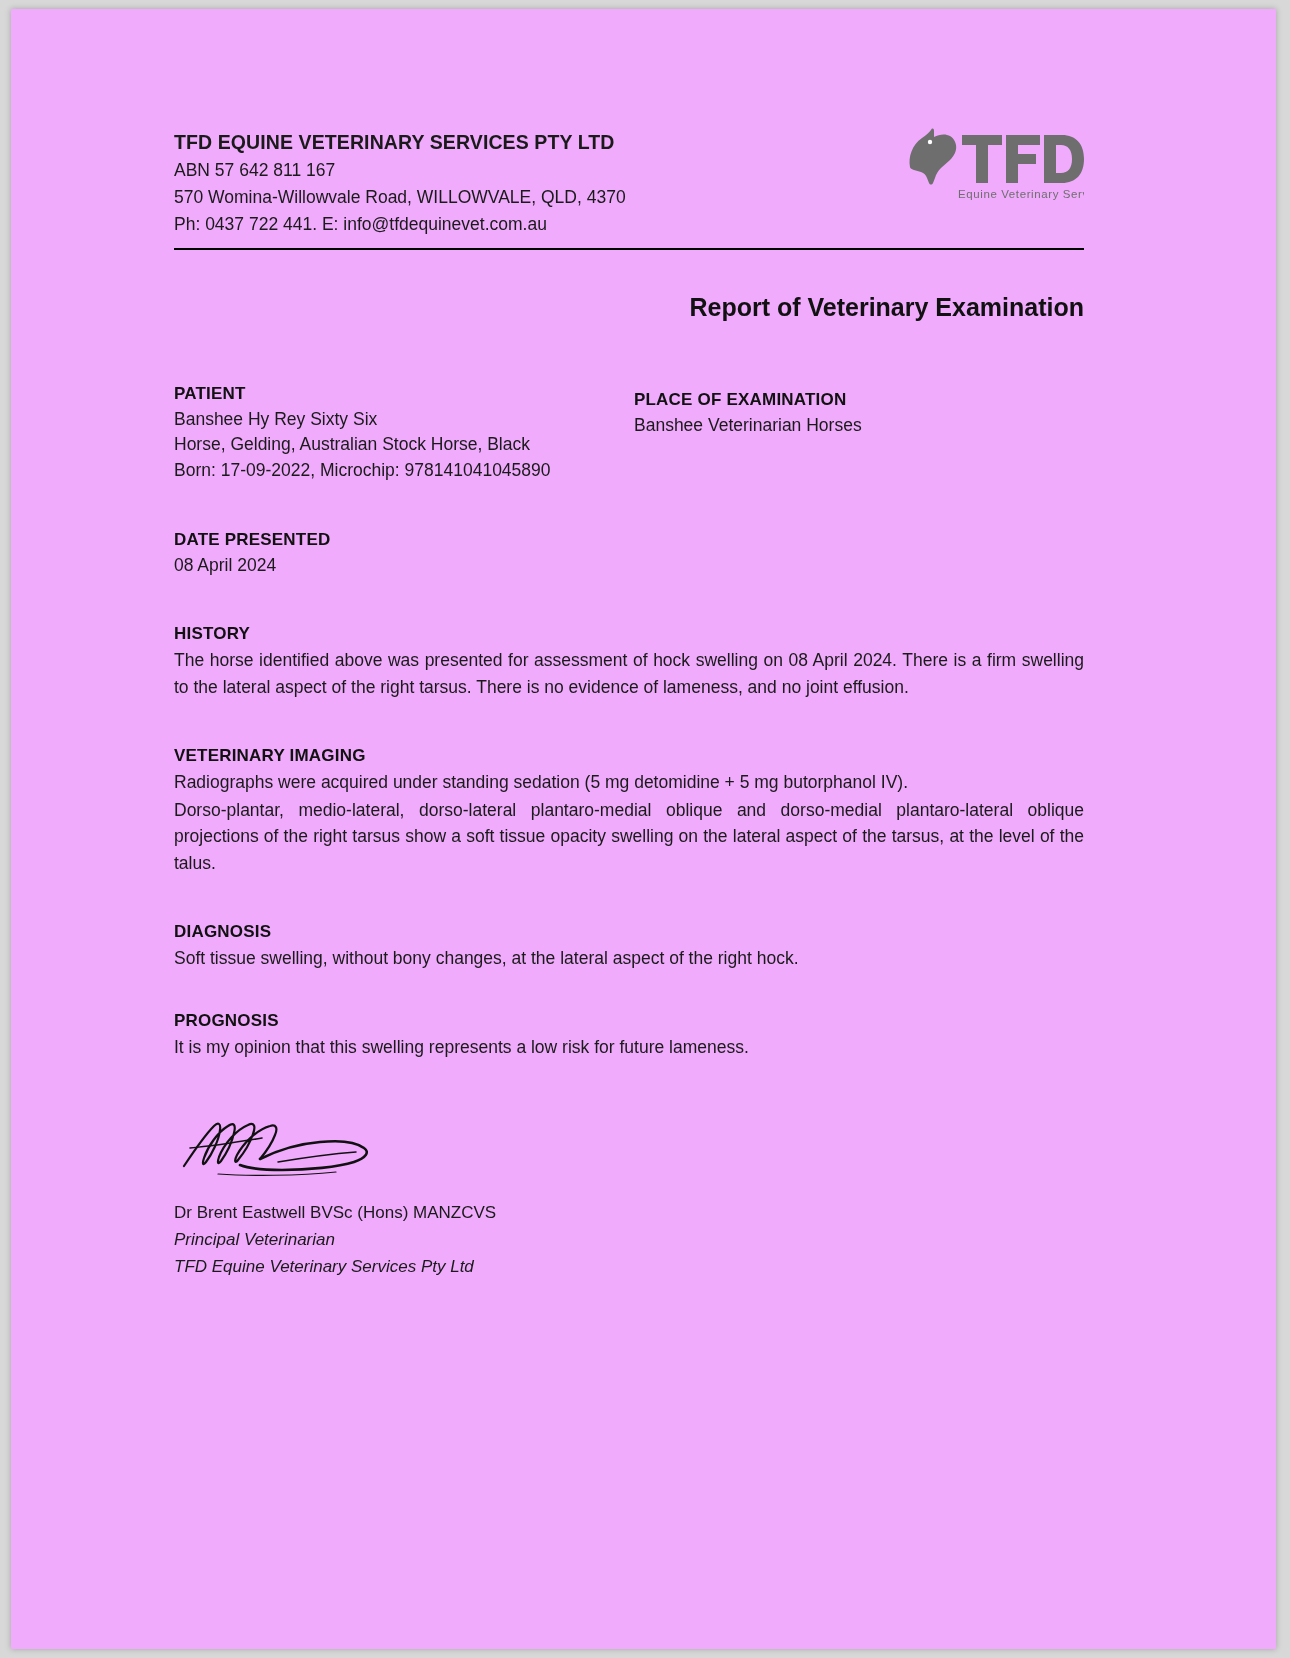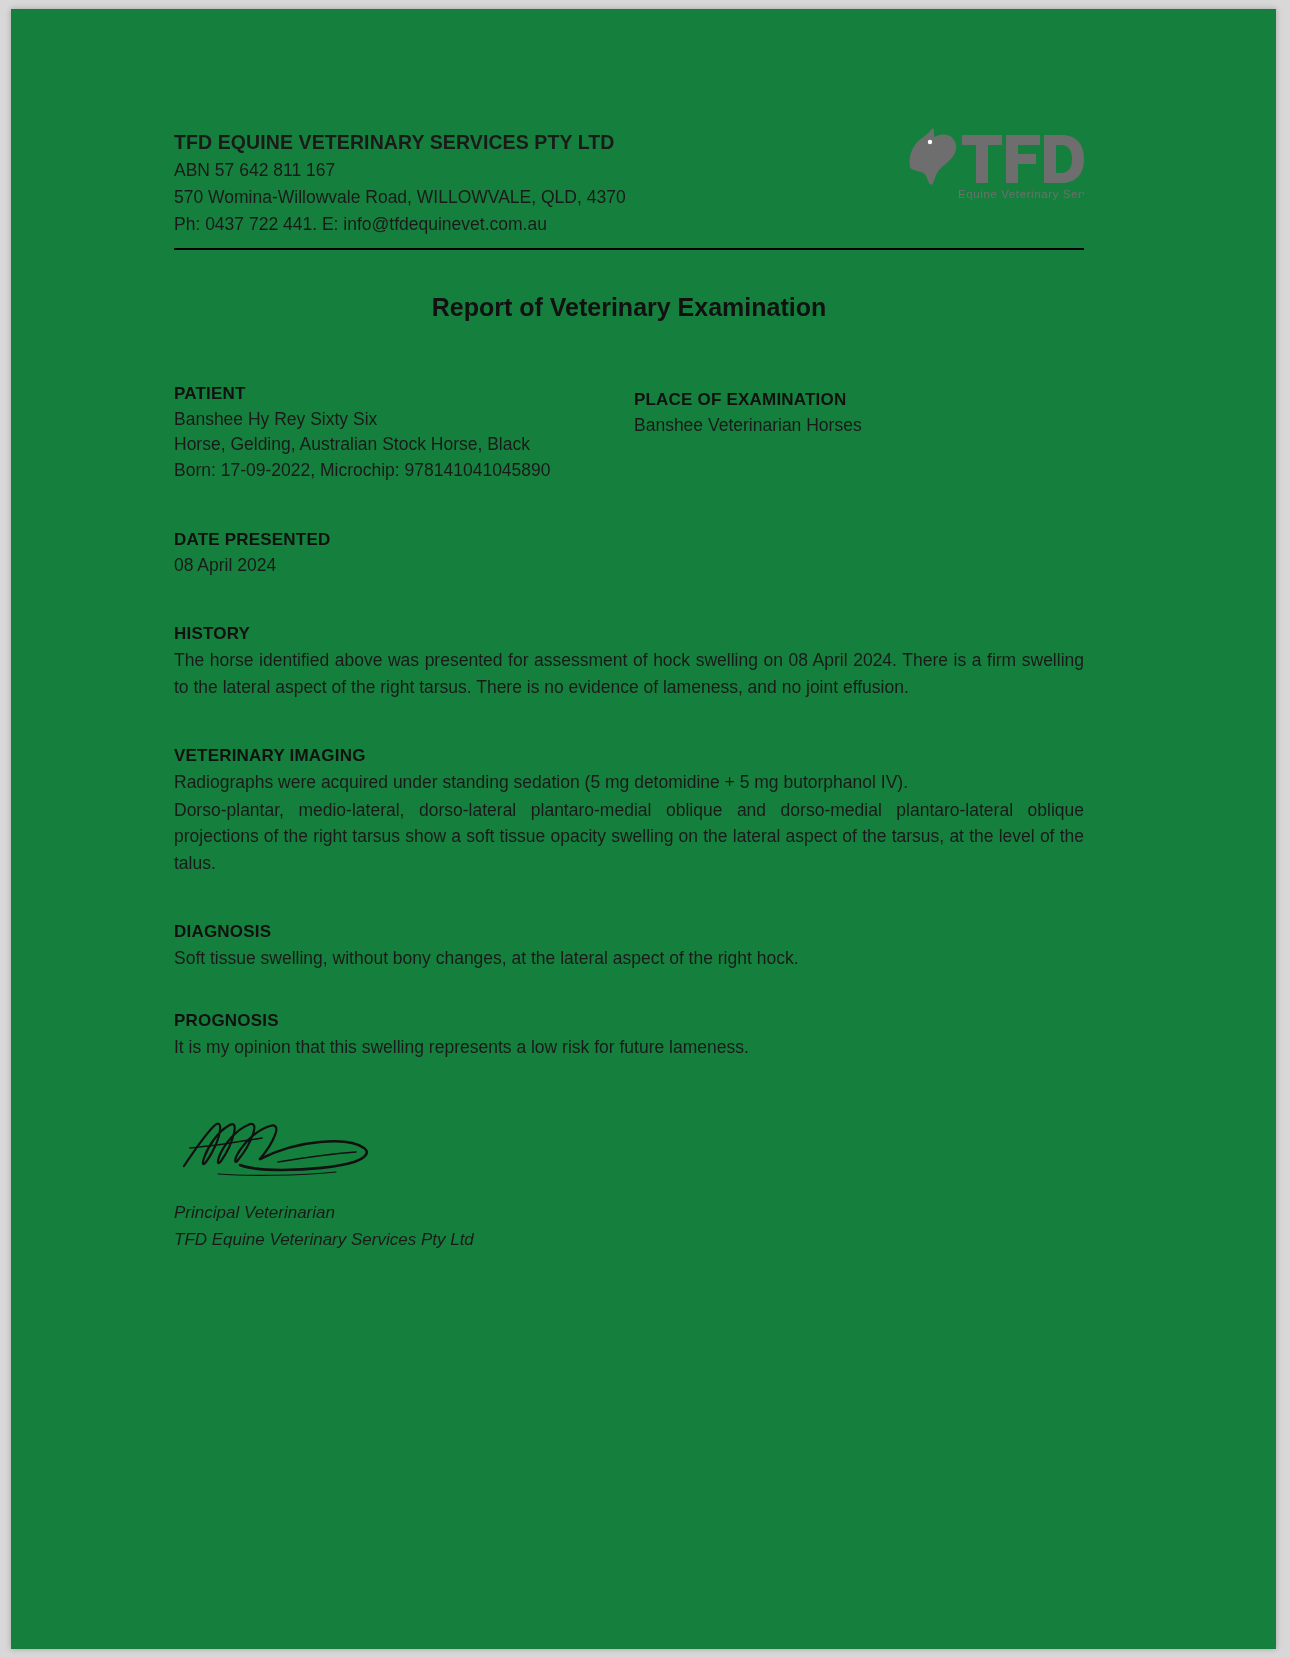"TFD EQUINE VETERINARY SERVICES PTY" .page { background: #15803d -> #f0abfc }
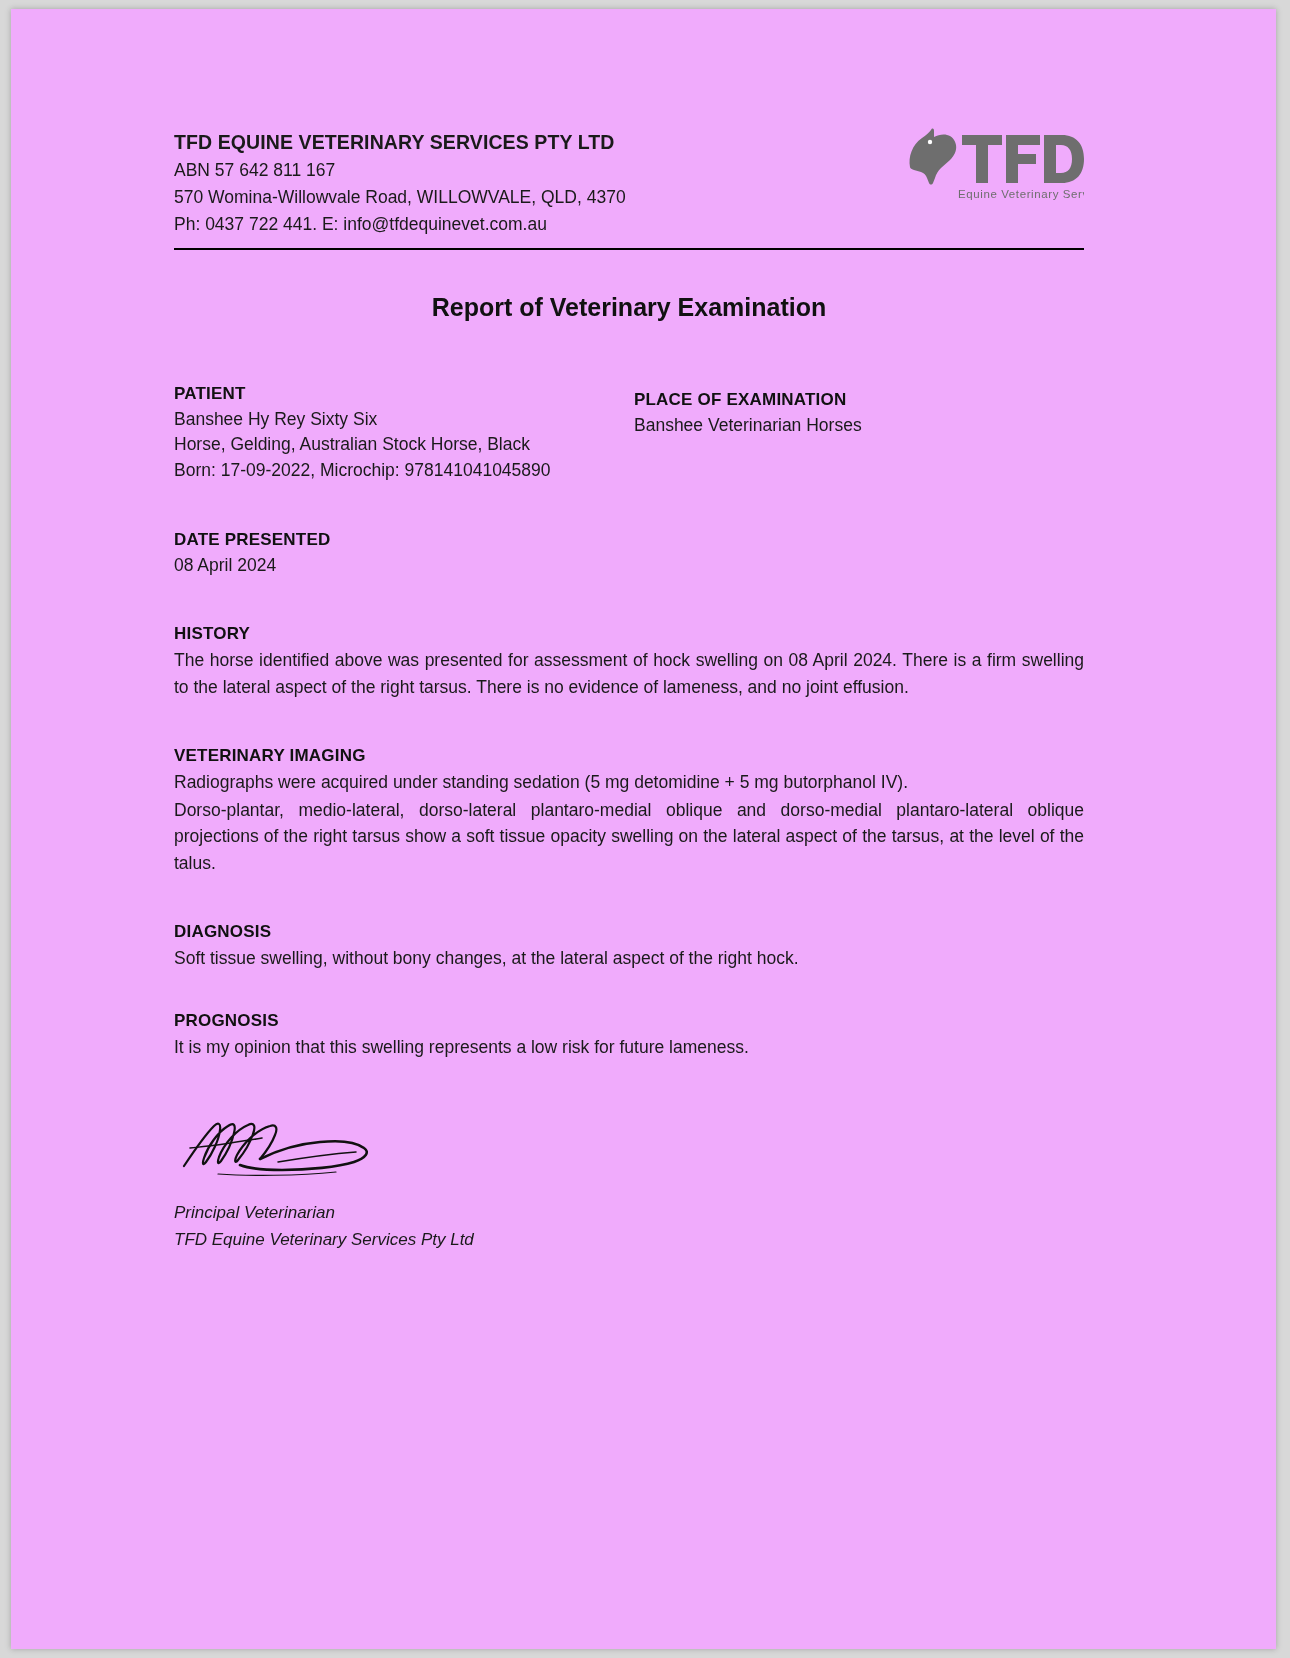"Report of Veterinary Examination" .doc-title { text-align: center -> right }
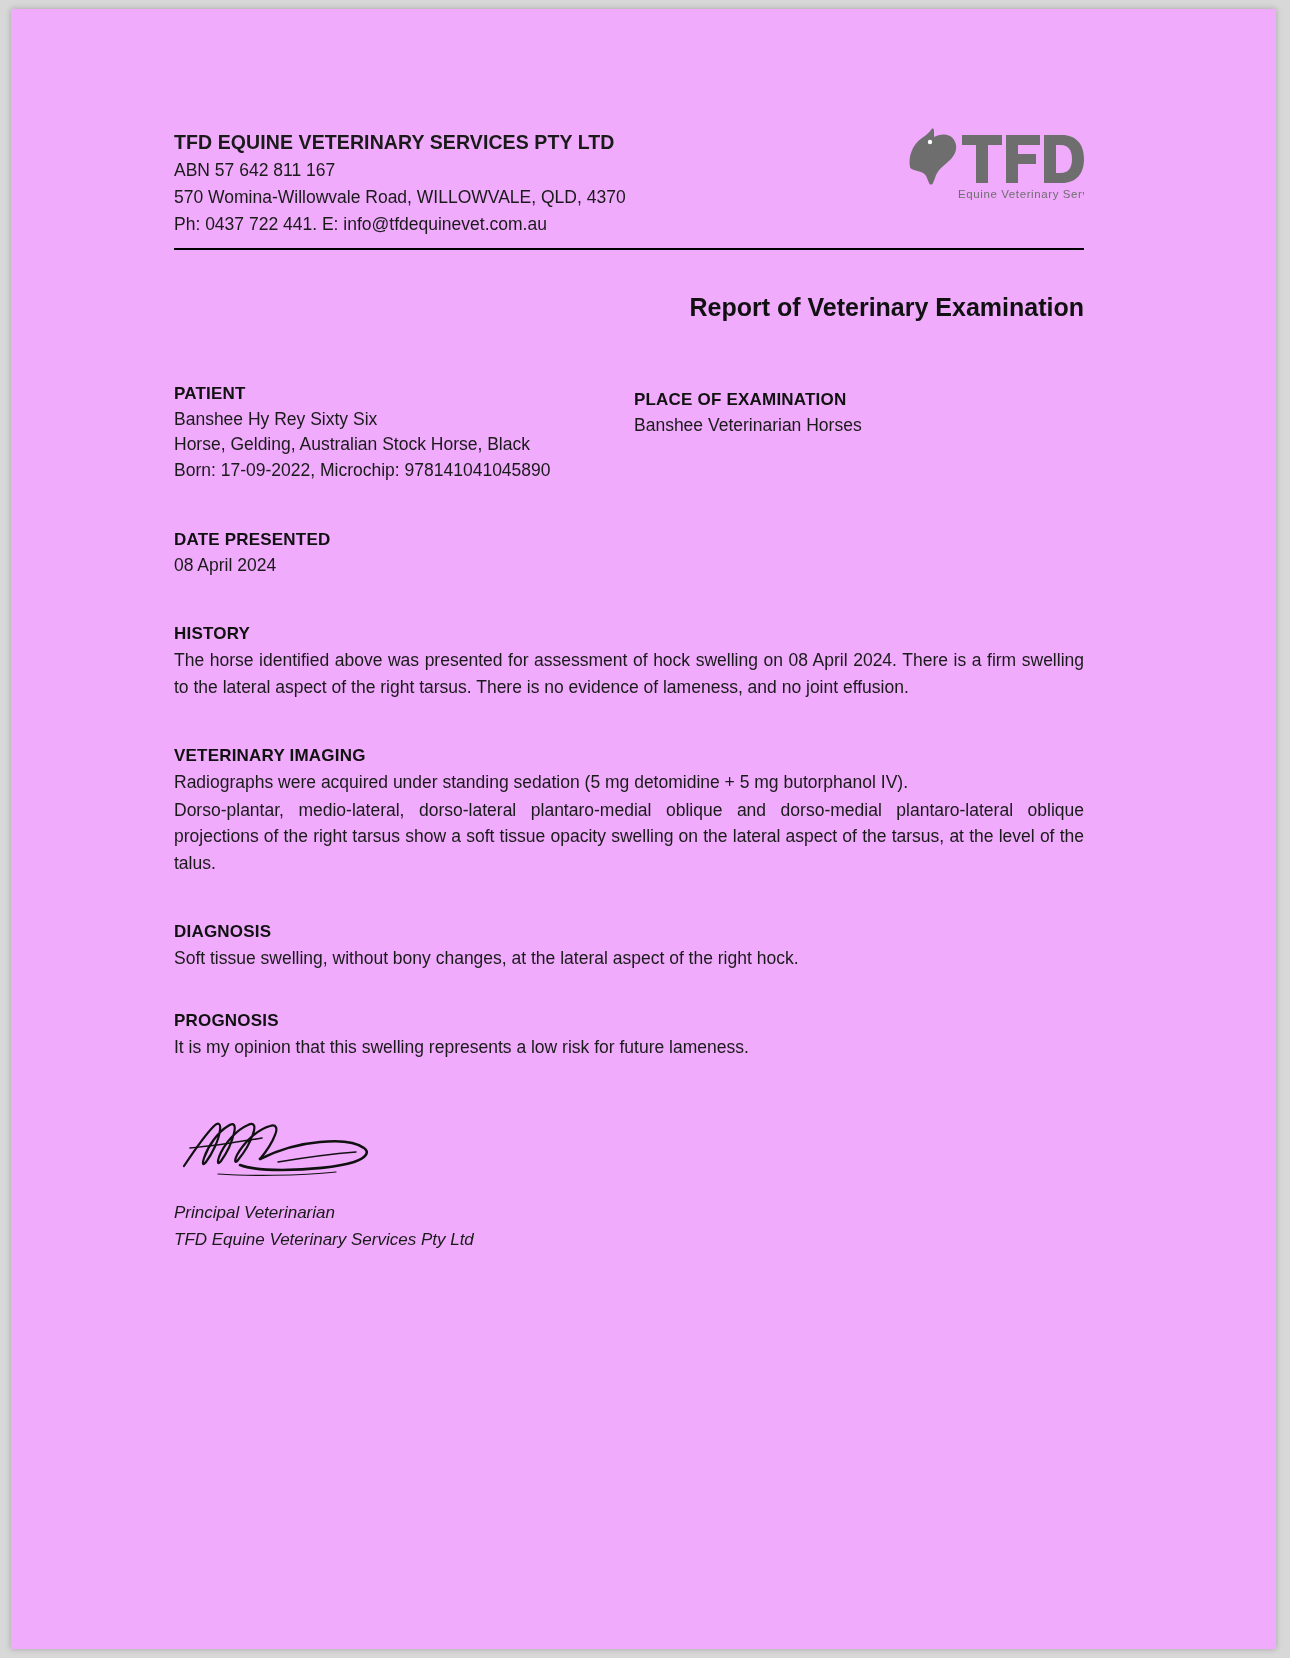"Dr Brent Eastwell BVSc (Hons)" div.sign-line { html: none -> <div>Dr Brent Eastwell BVSc (Hons) MANZCVS</div> }
